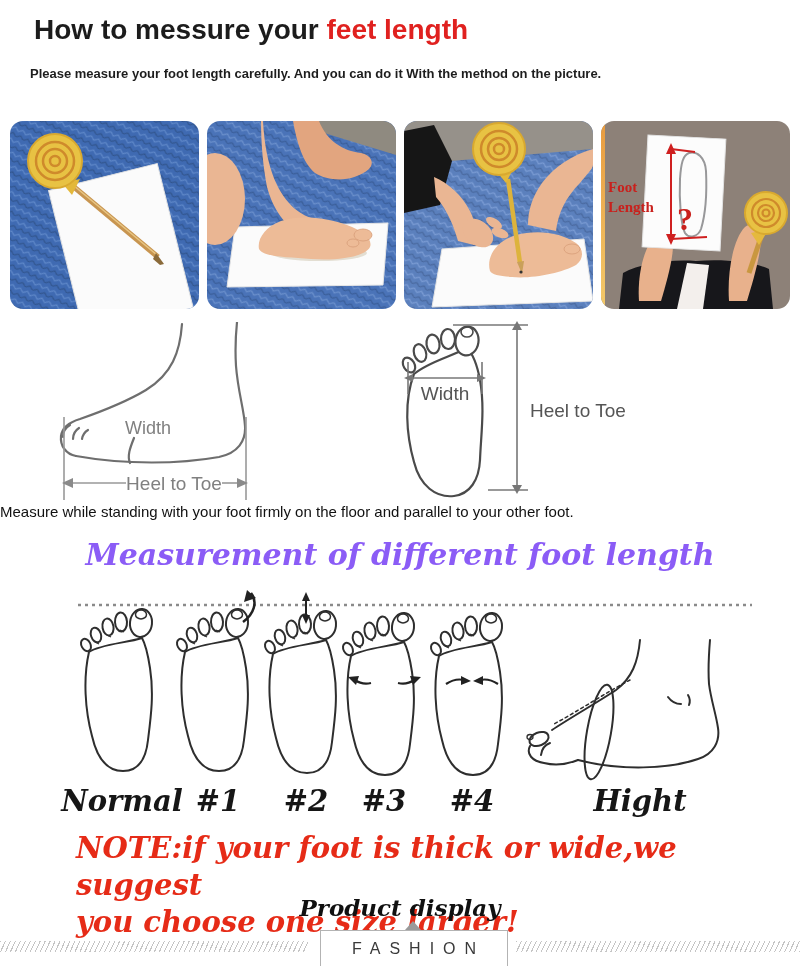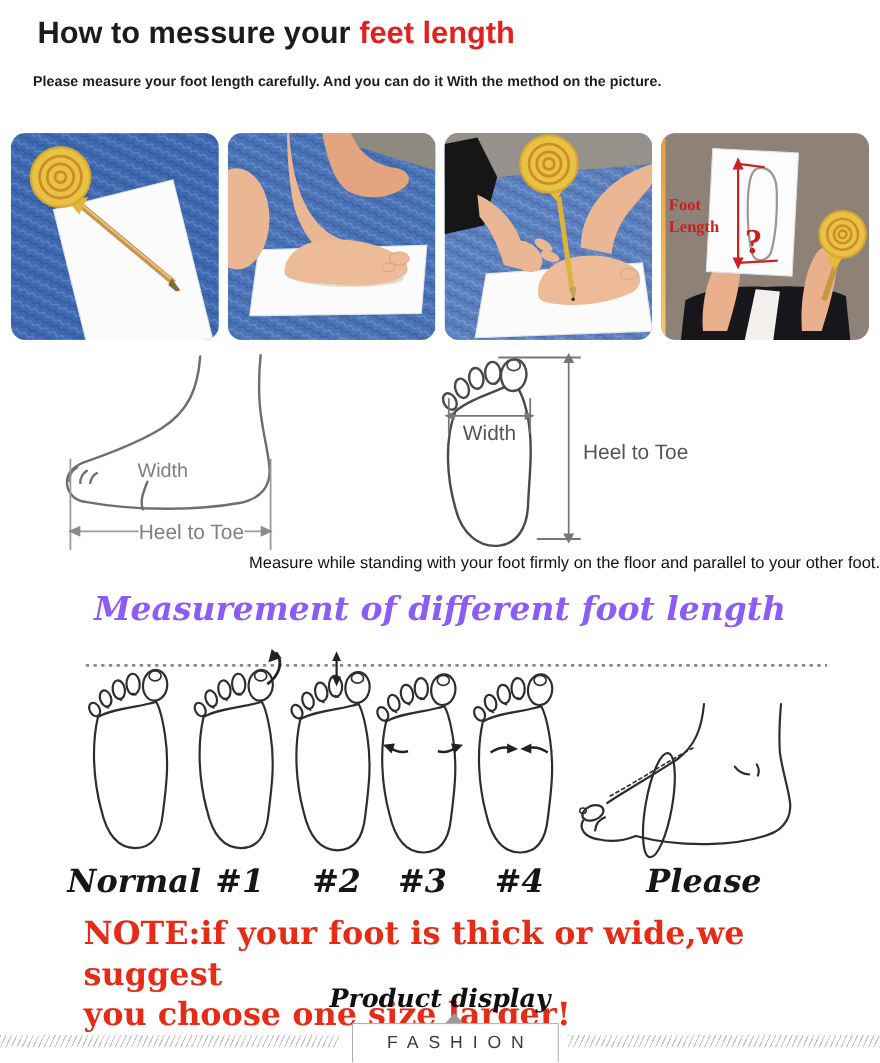"Measure while standing with your" .instruction { text-align: right -> left }
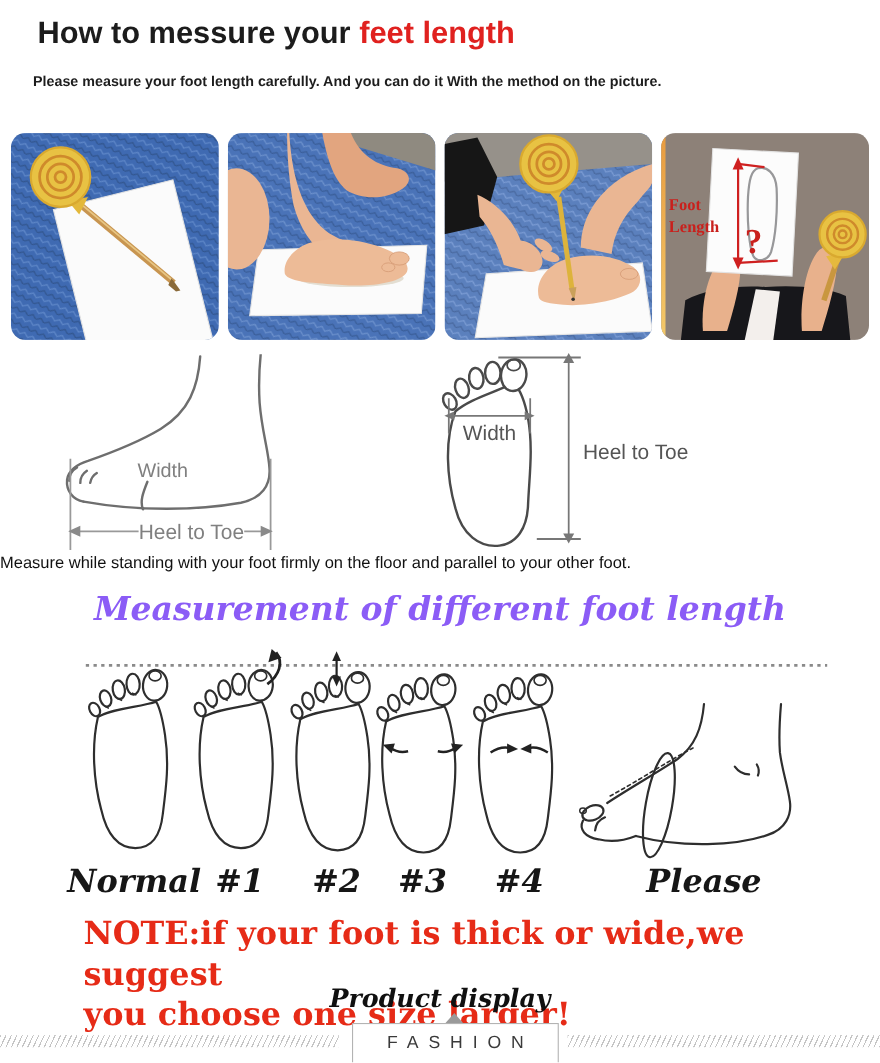"Please" div.foot-label { text: Please -> Hight }
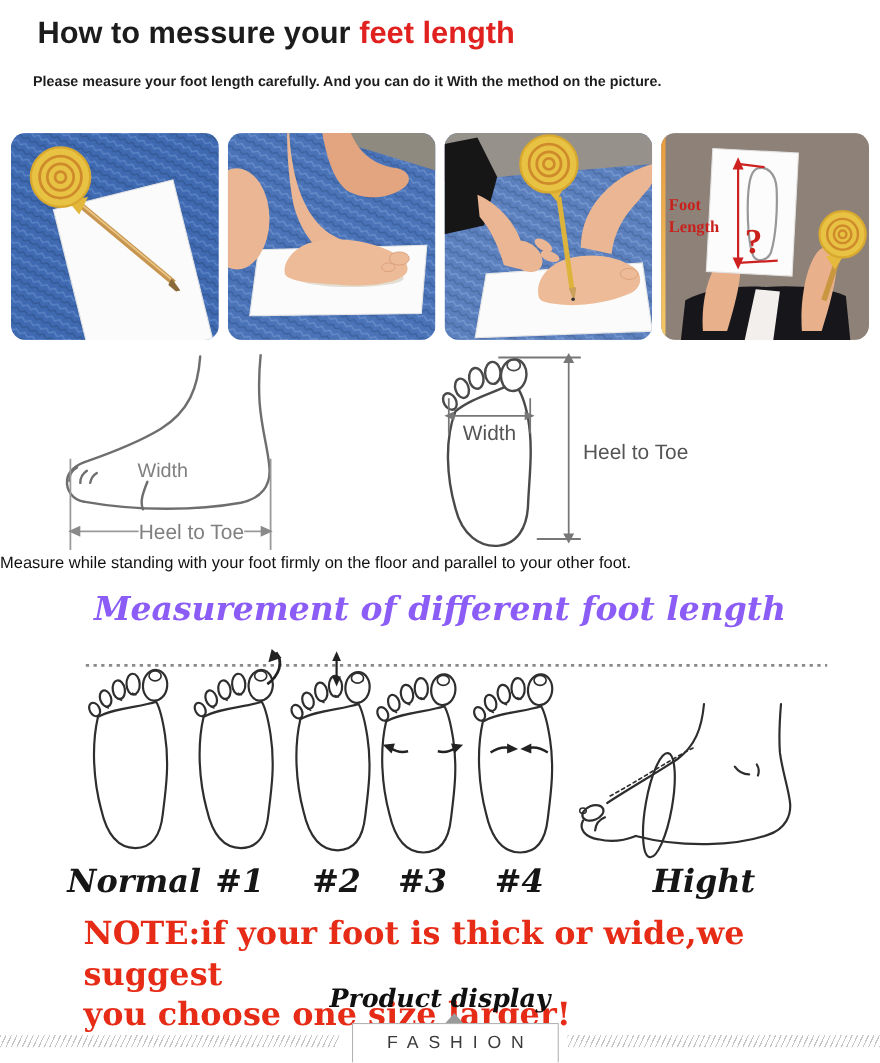"NOTE:if your foot is thick" .note { font-style: none -> italic }
